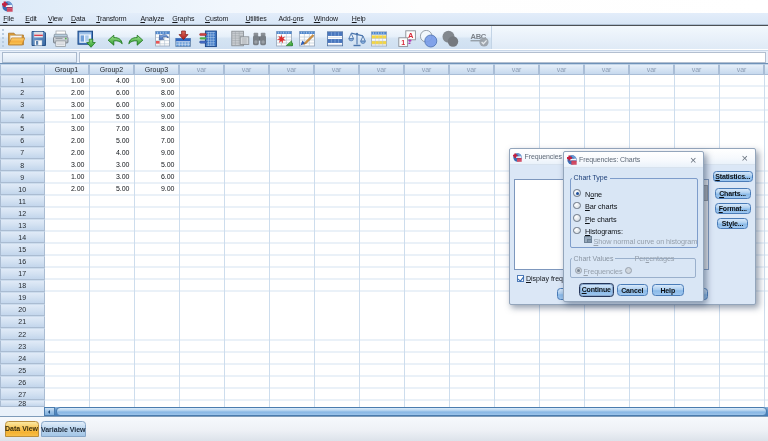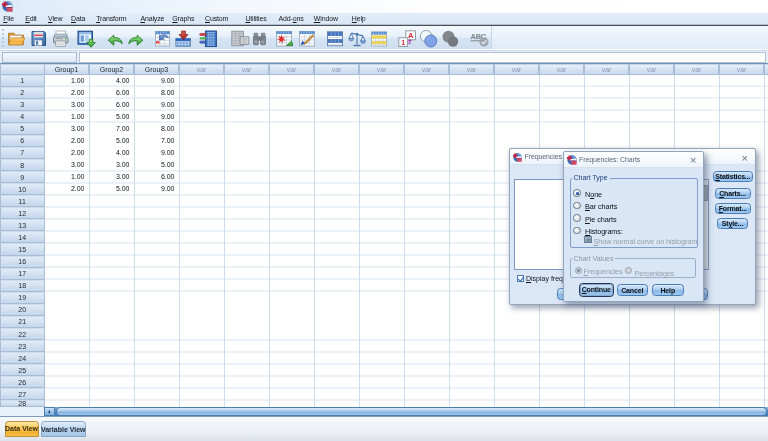"Percentages" div.rlab { top: 117px -> 102px }
